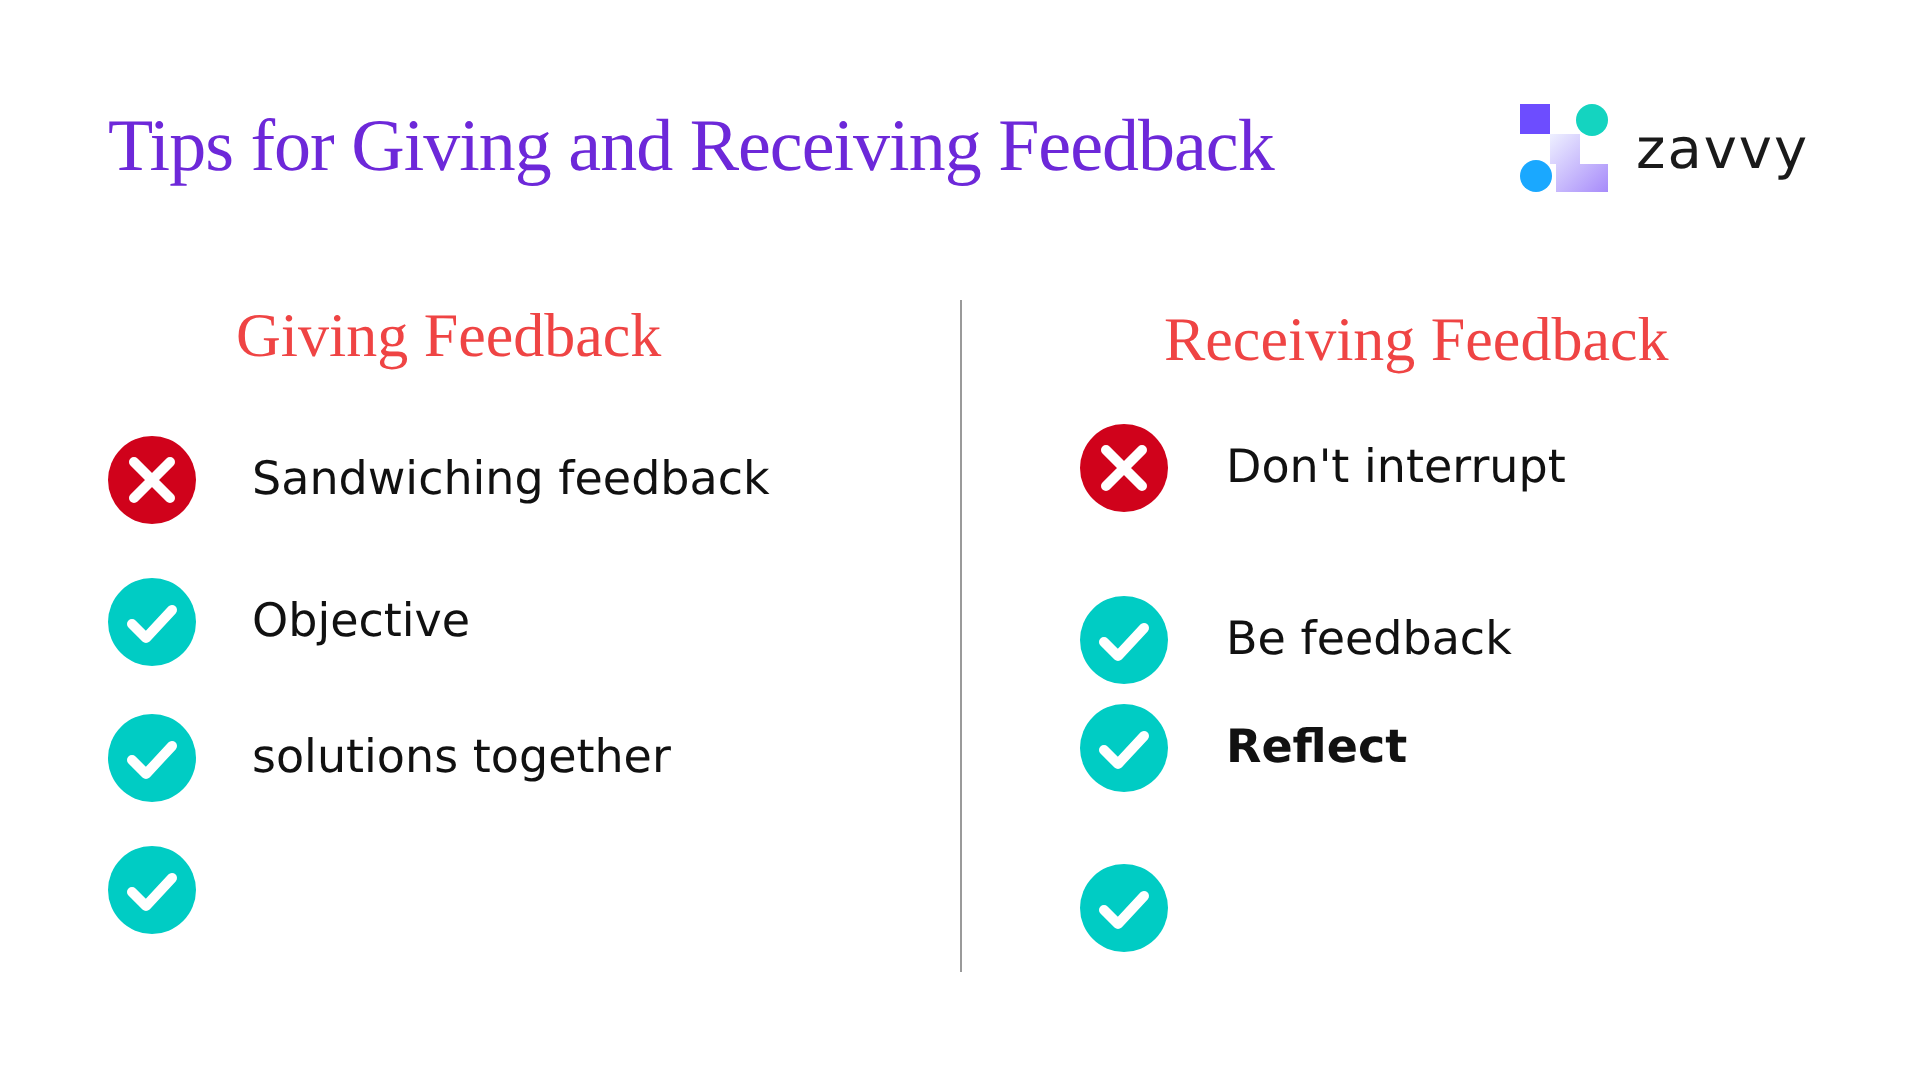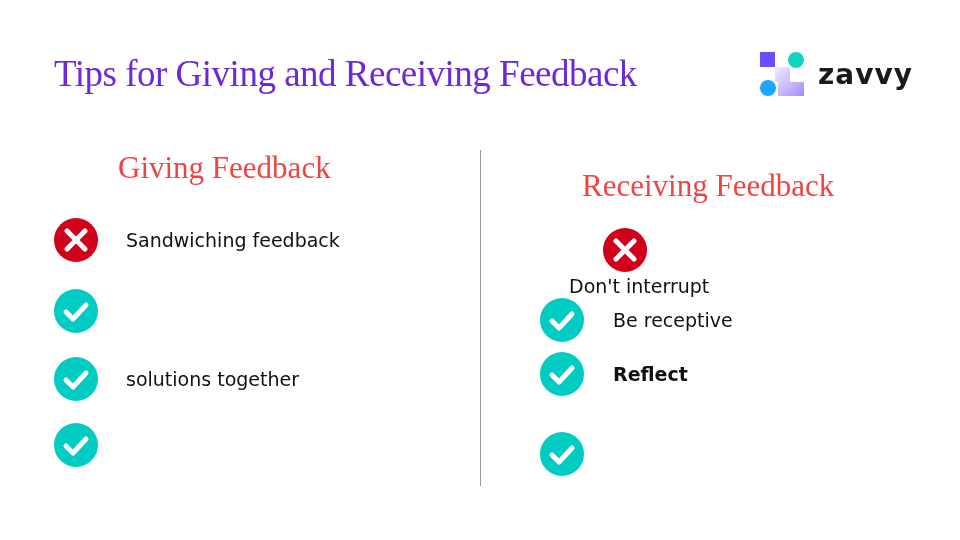"zavvy" .logo-text { font-weight: bold -> normal }
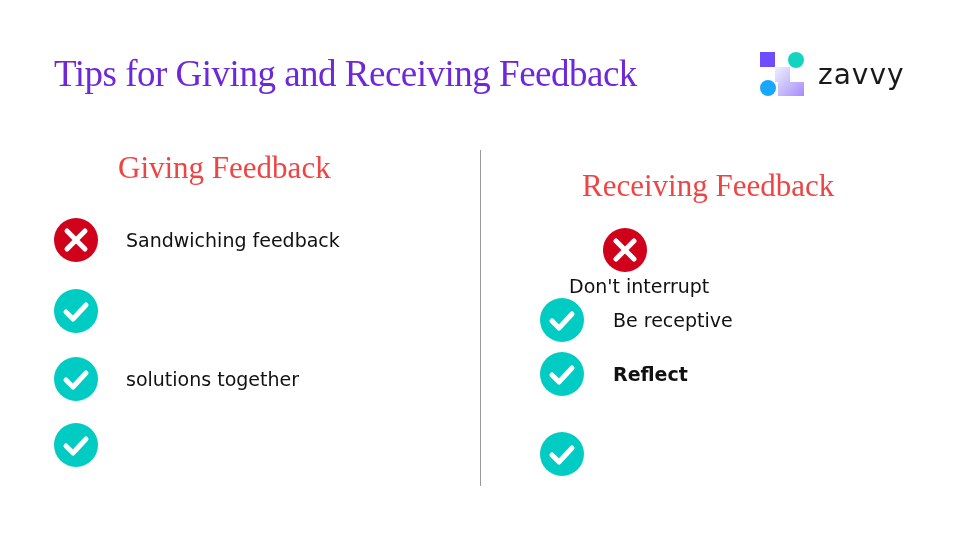"Receiving Feedback" div.col-title { top: 168px -> 152px }
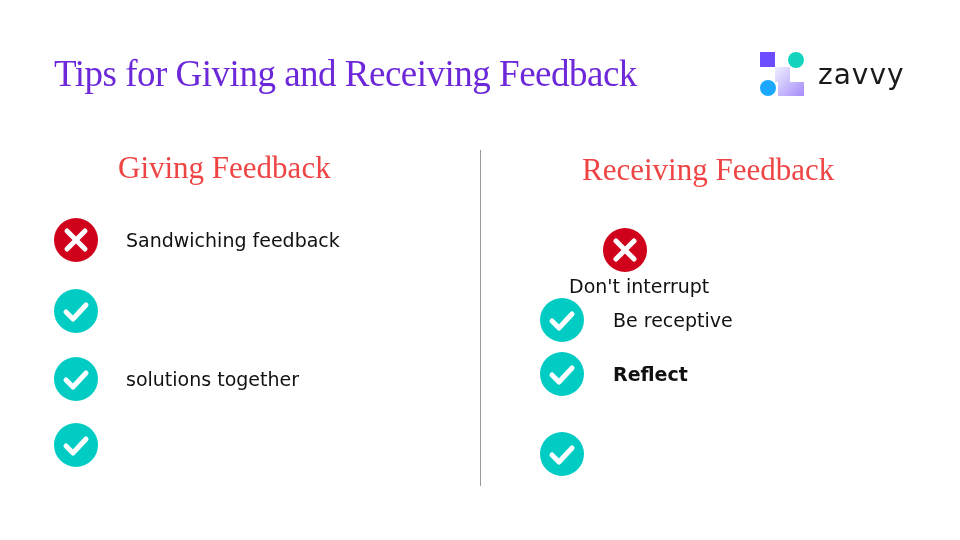"Sandwiching feedback" .label { font-size: 19px -> 23px }
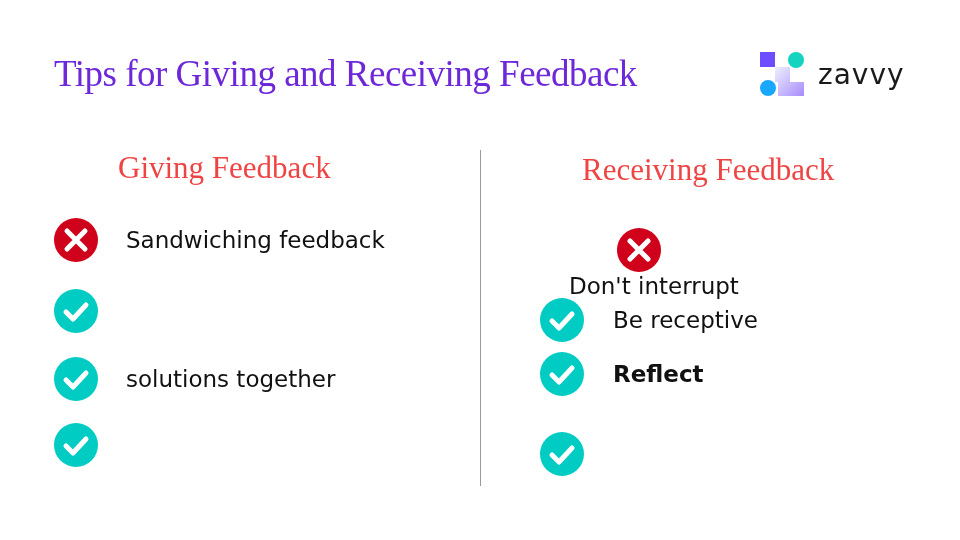"Don't interrupt" div.item { flex-direction: column -> none; top: 228px -> 212px }
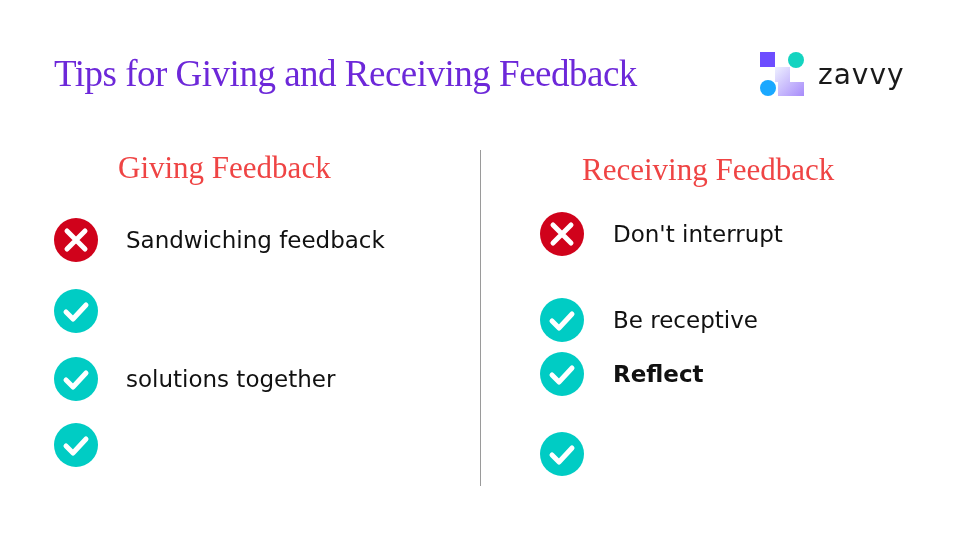"Objective" span.label { html: none -> <span>Objective</span> }
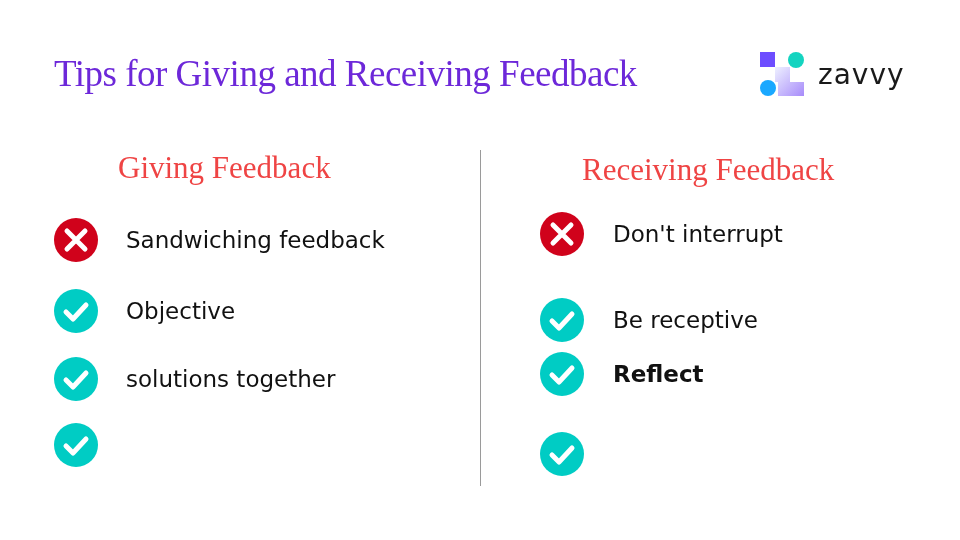"Be receptive" span.label { text: receptive -> feedback }
